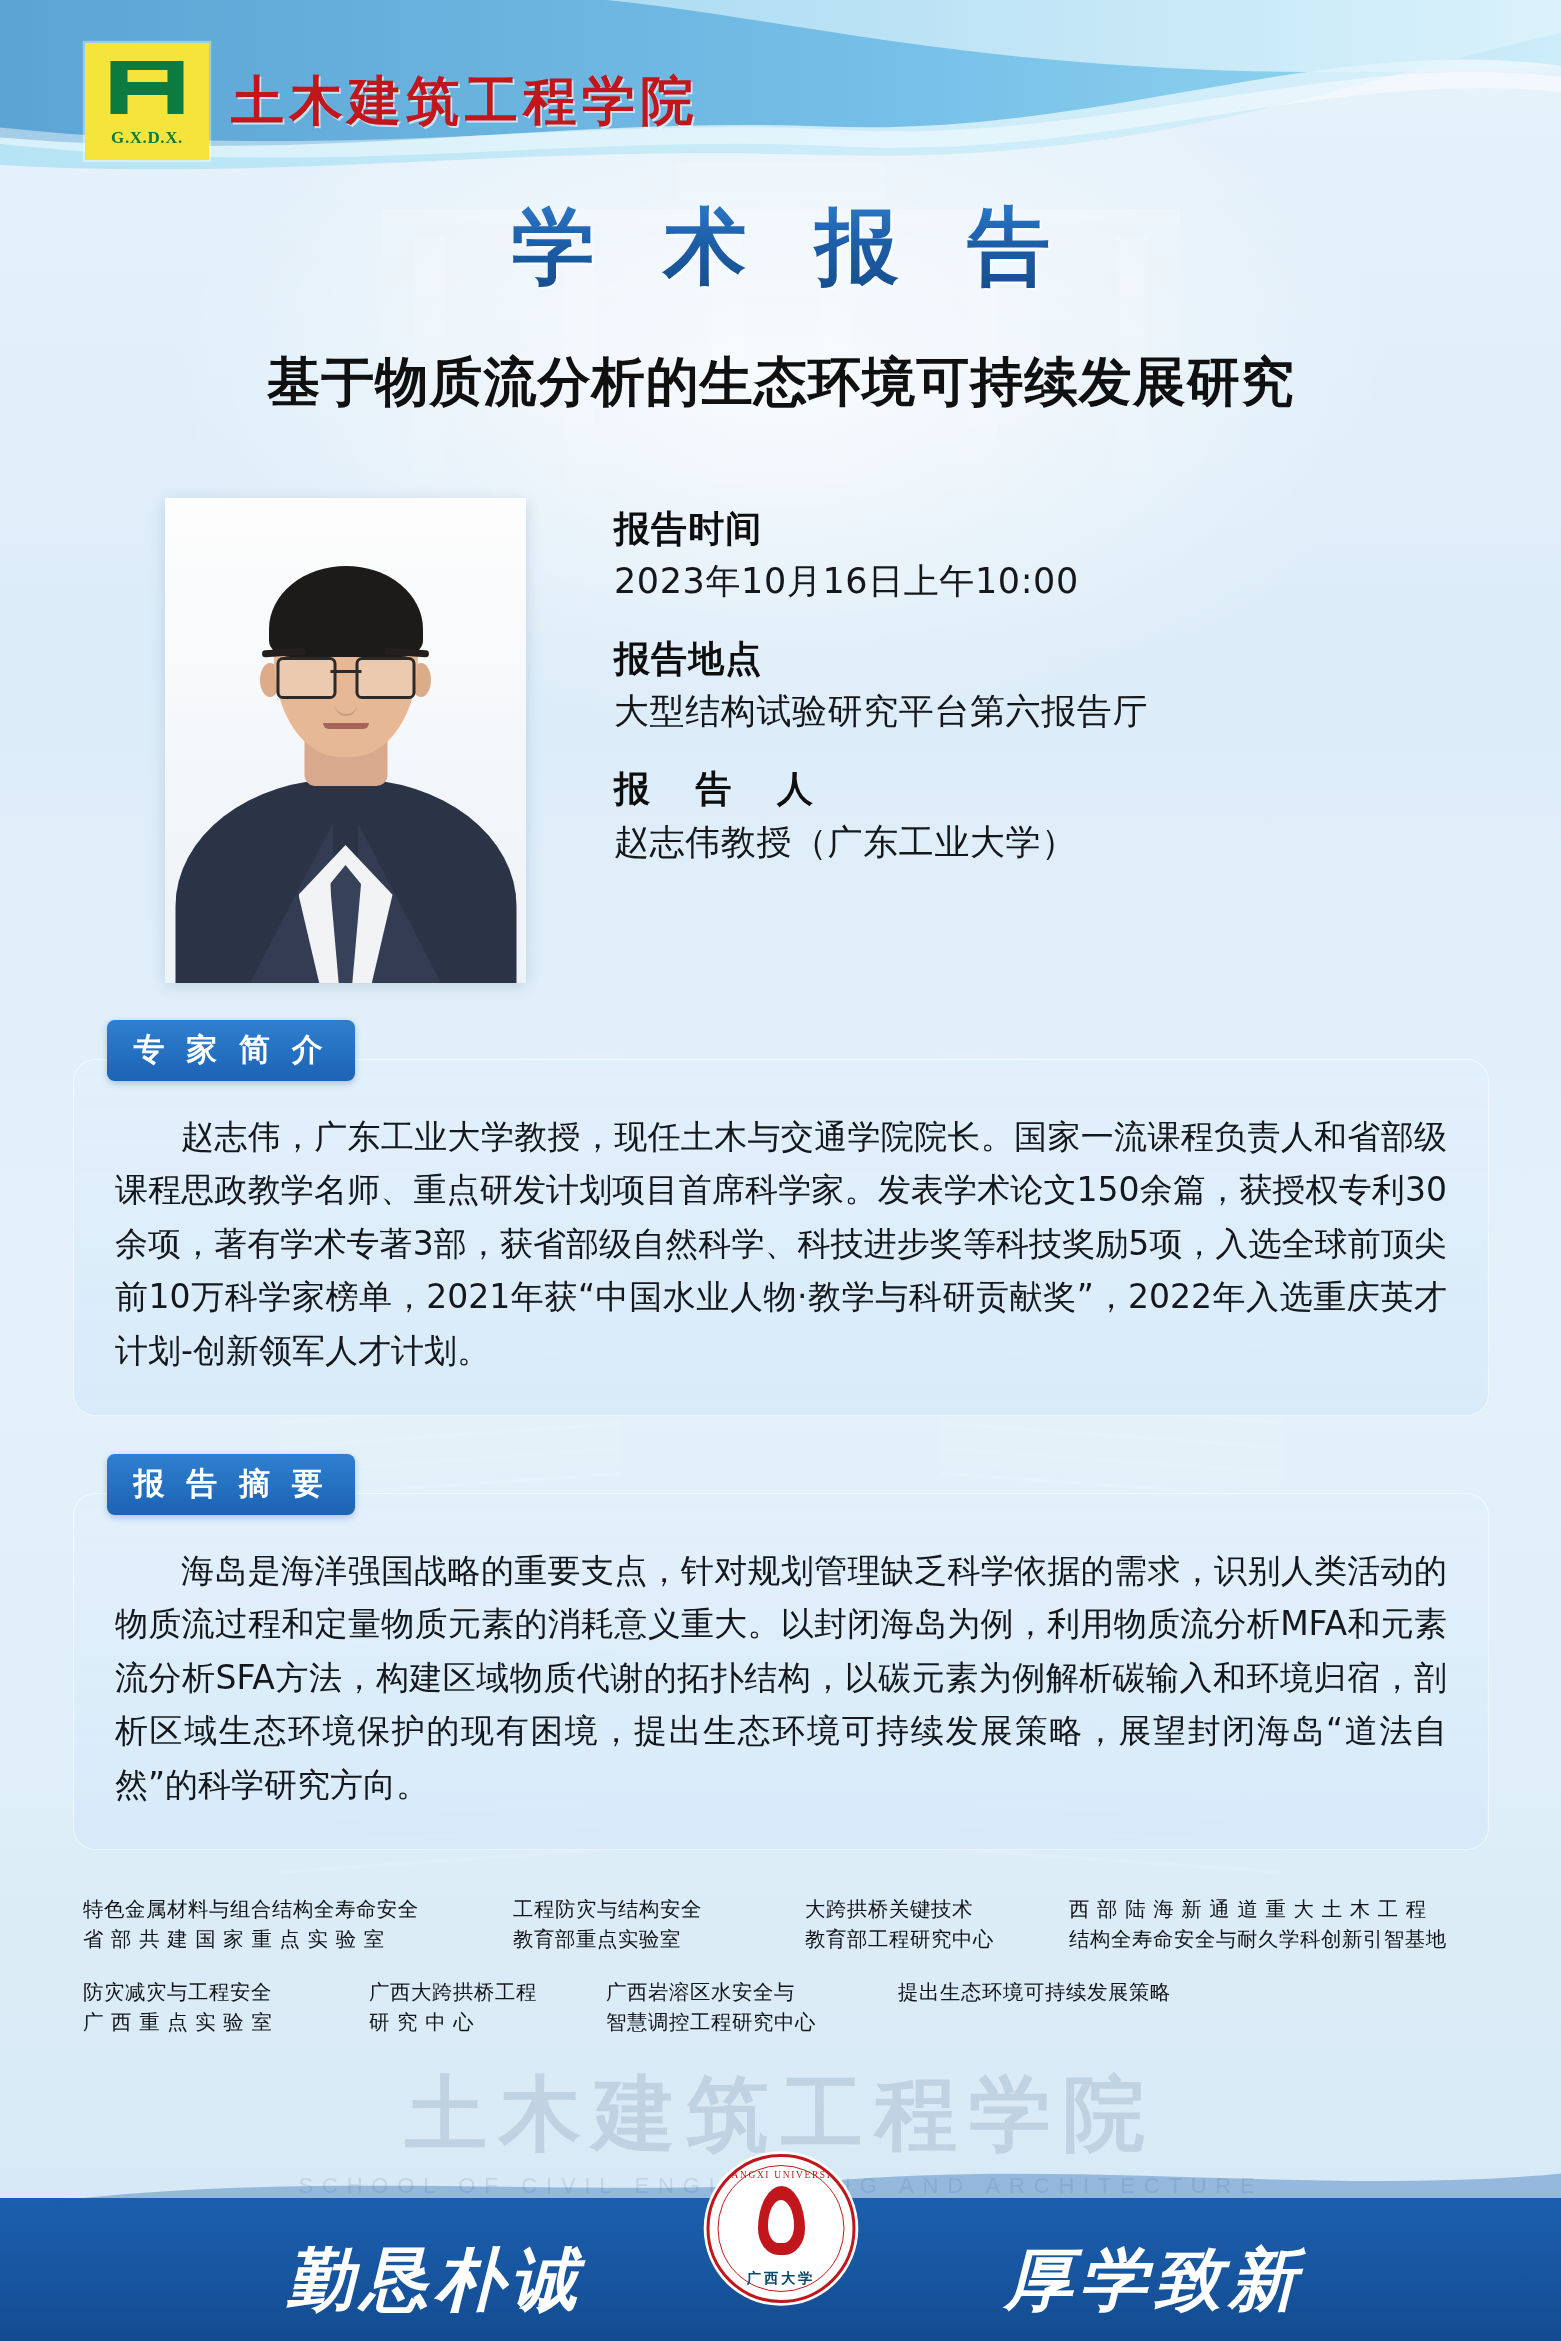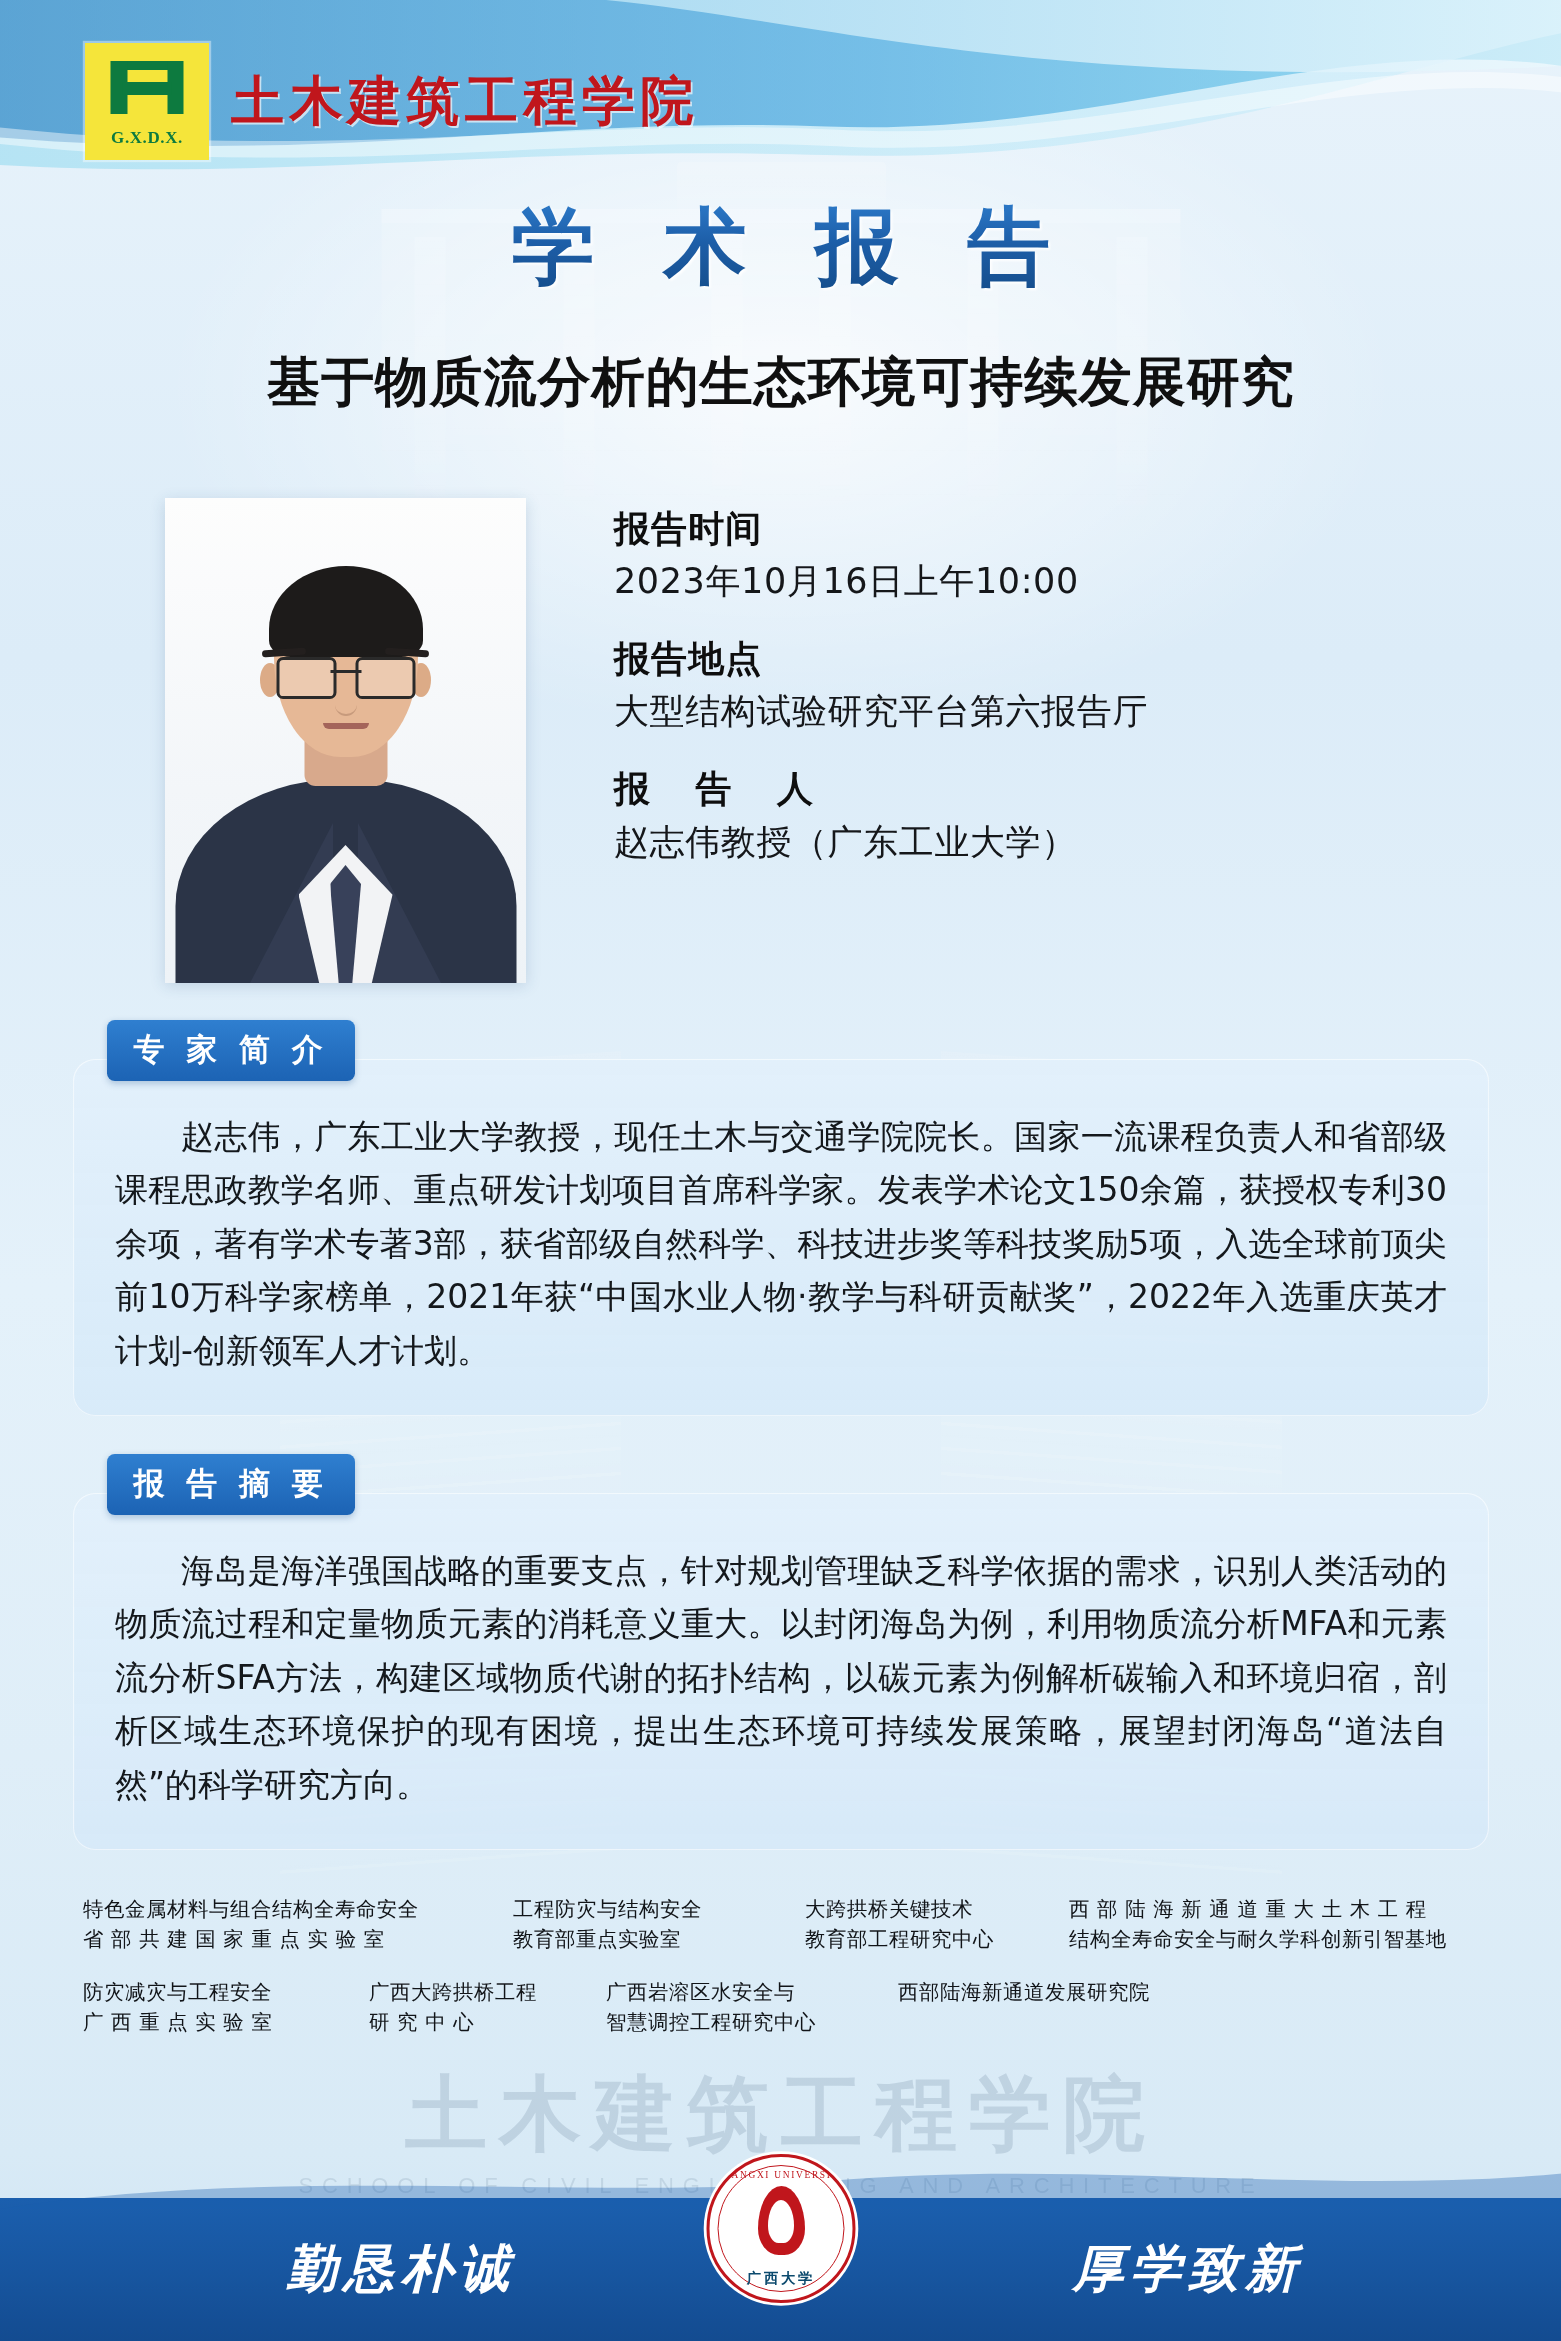"西部陆海新通道发展研究院" div.lab { text: 西部陆海新通道发展研究院 -> 提出生态环境可持续发展策略 }
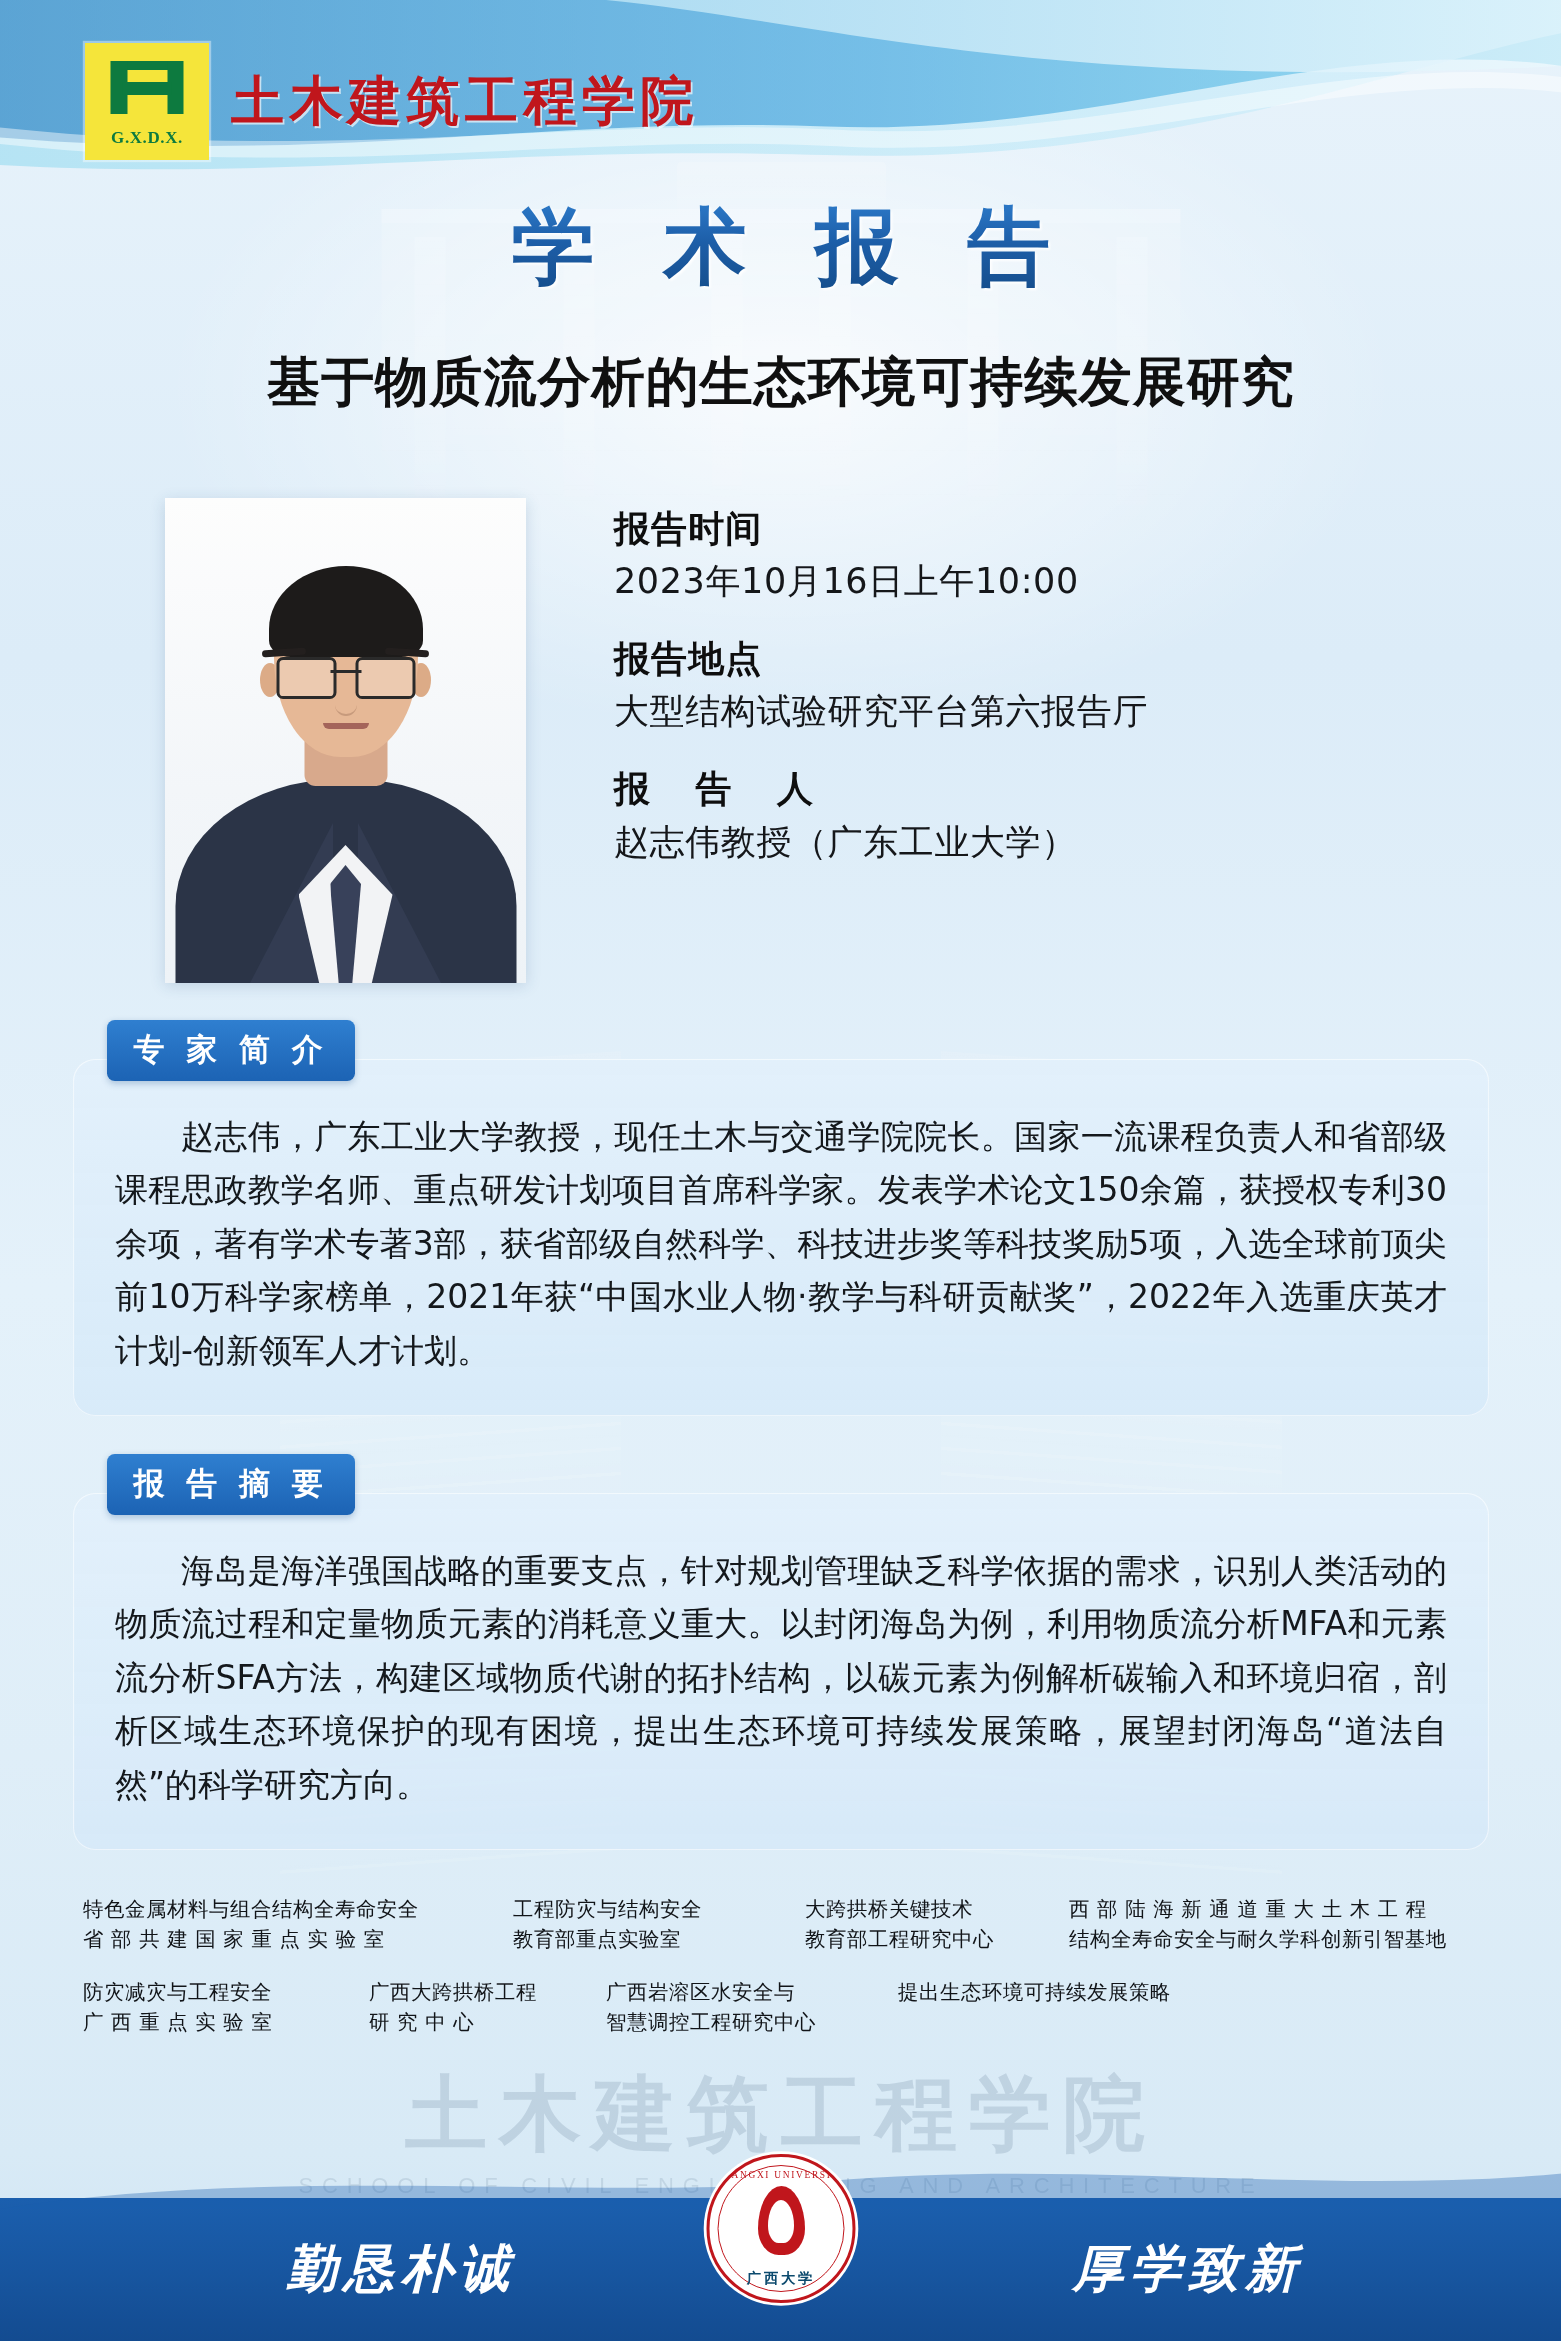"勤恳朴诚" .motto { font-size: 51px -> 68px }
